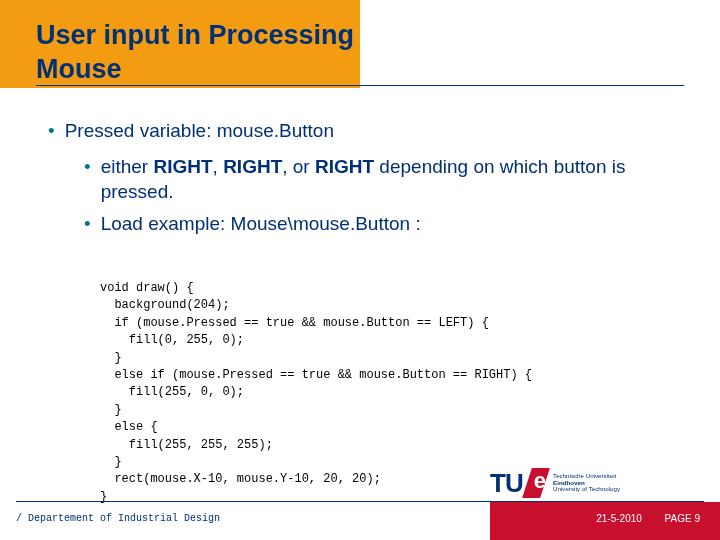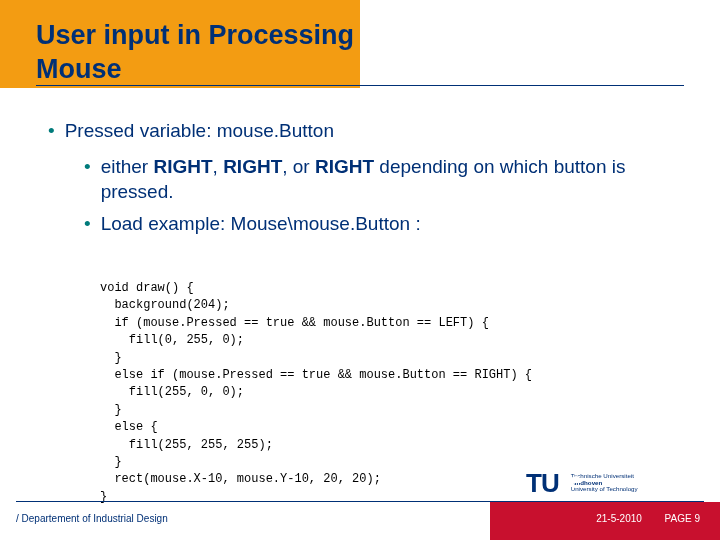"TU" .tue-logo .tu { margin-left: 36px -> none }
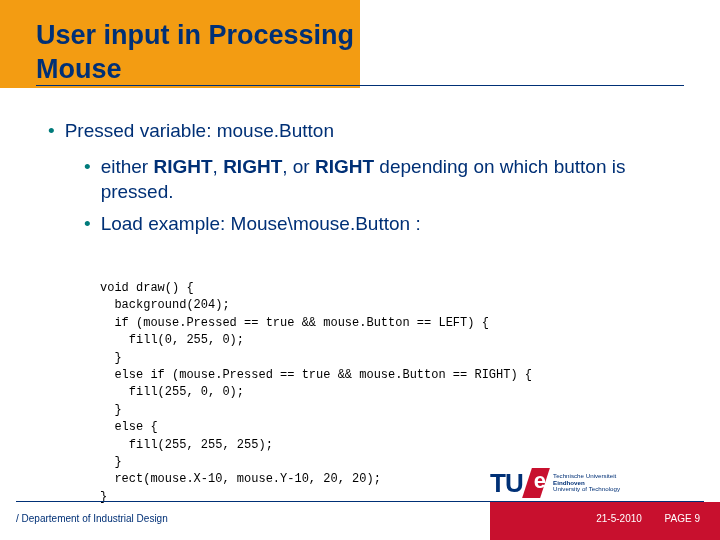"/ Departement of Industrial Design" .footer-left { font-family: none -> Liberation Mono, monospace }
